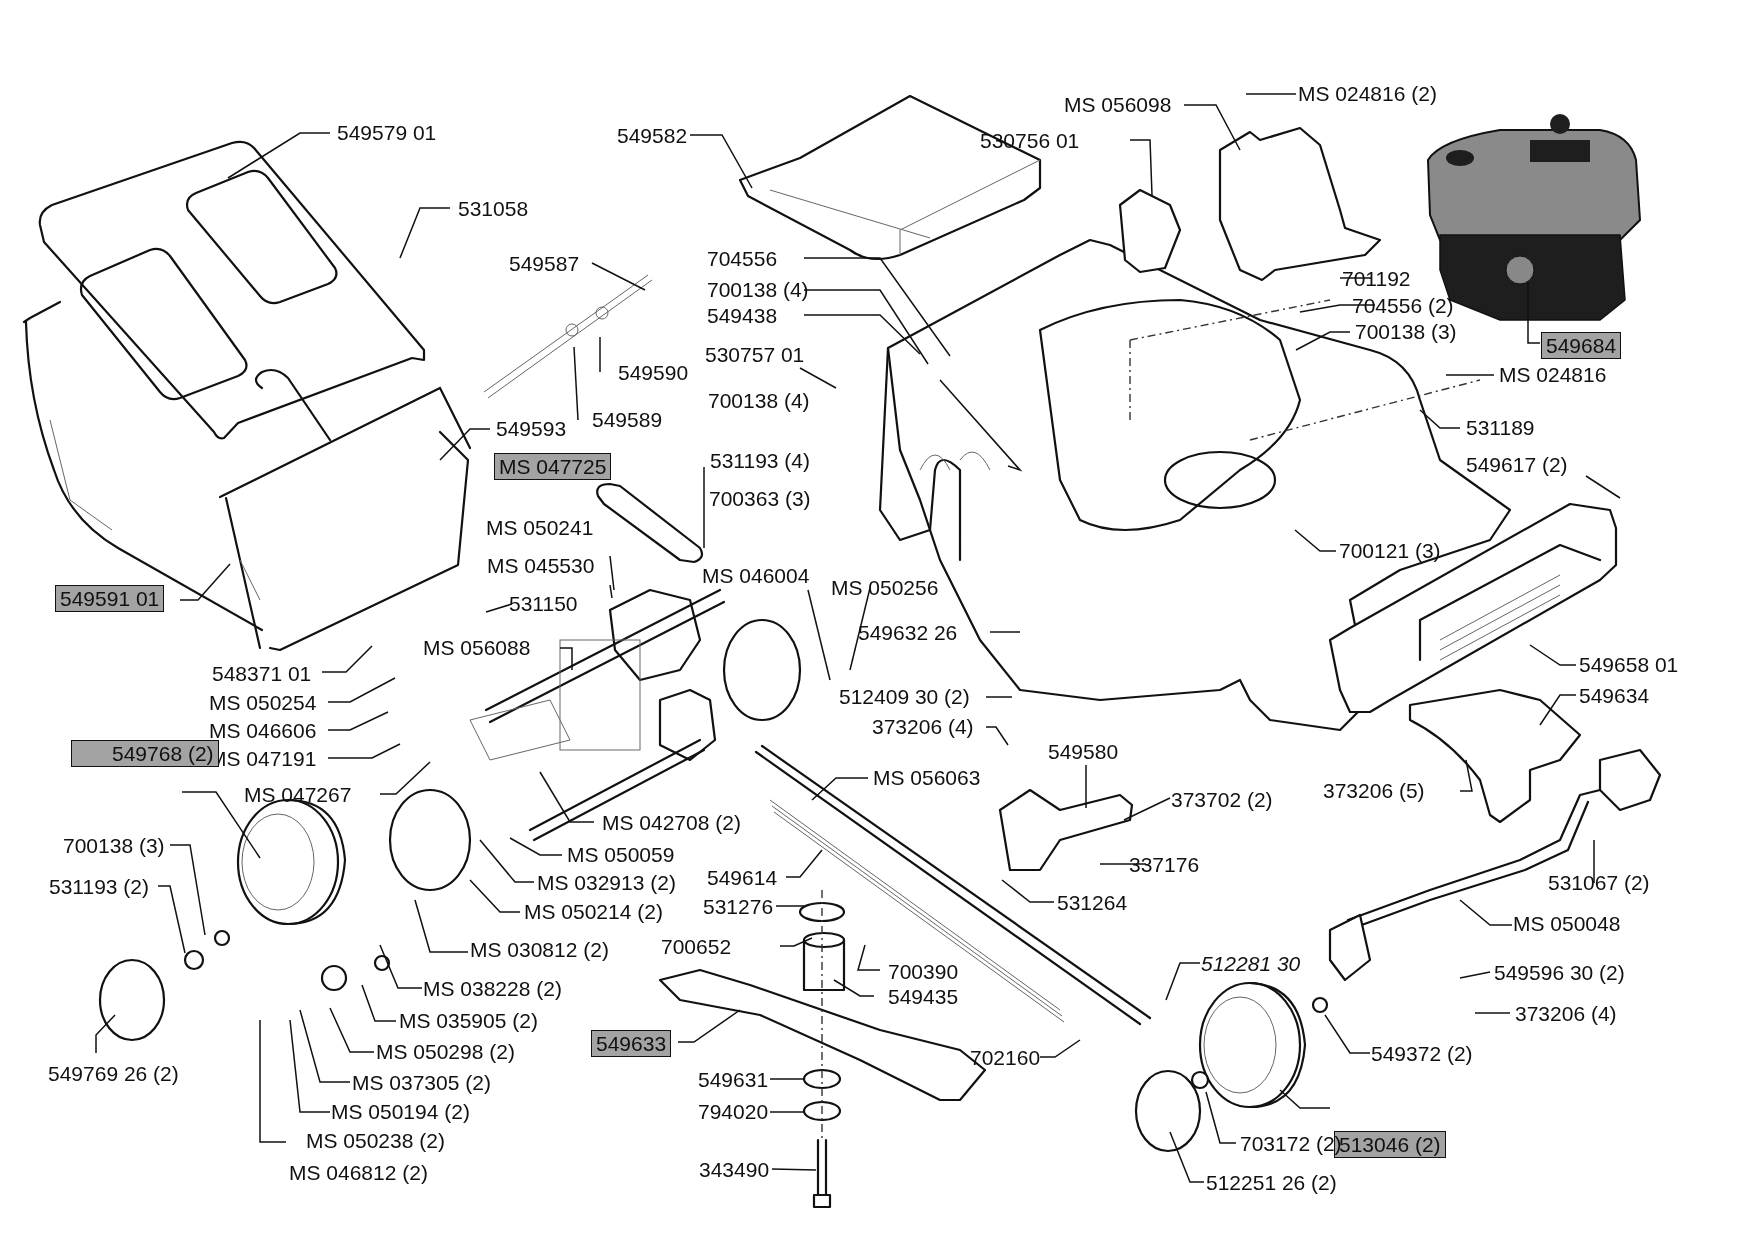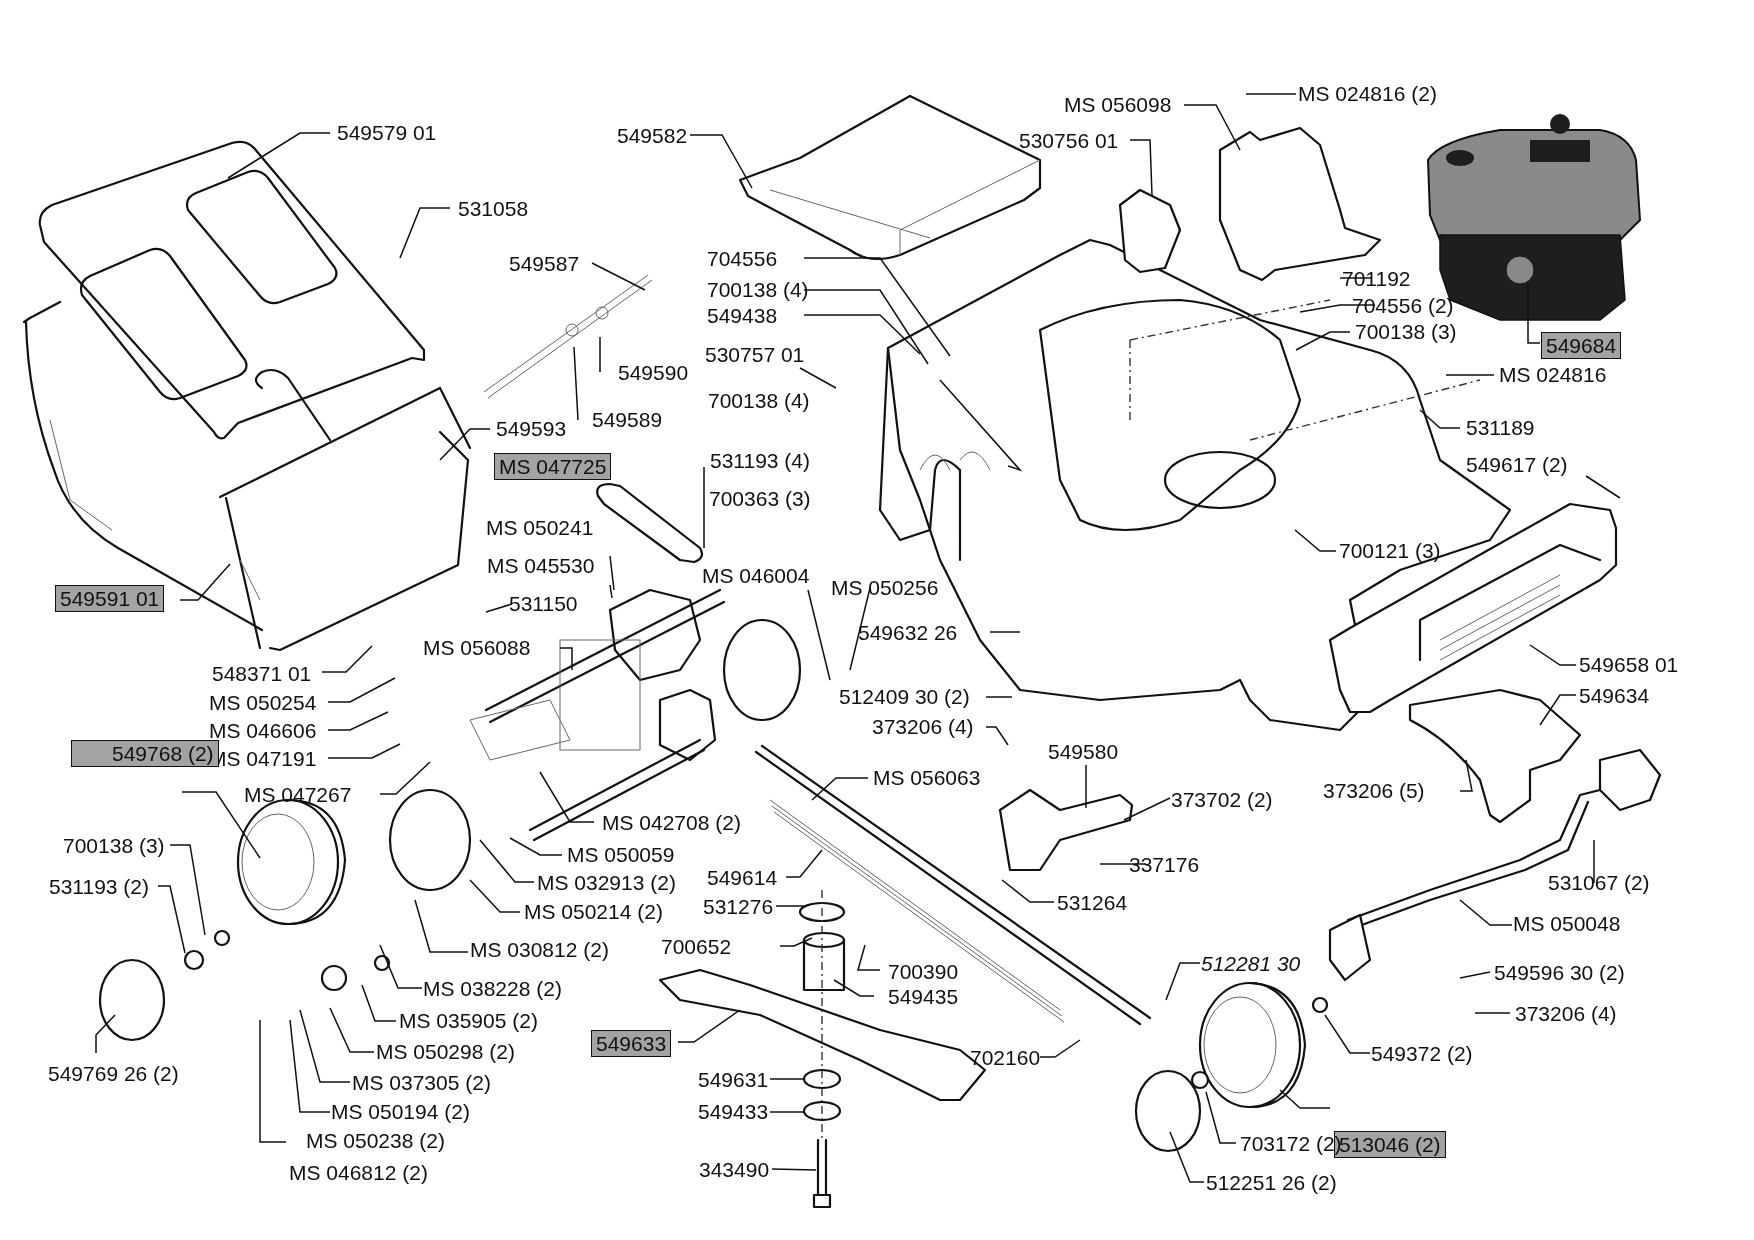"530756 01" div.label { left: 1019px -> 980px }
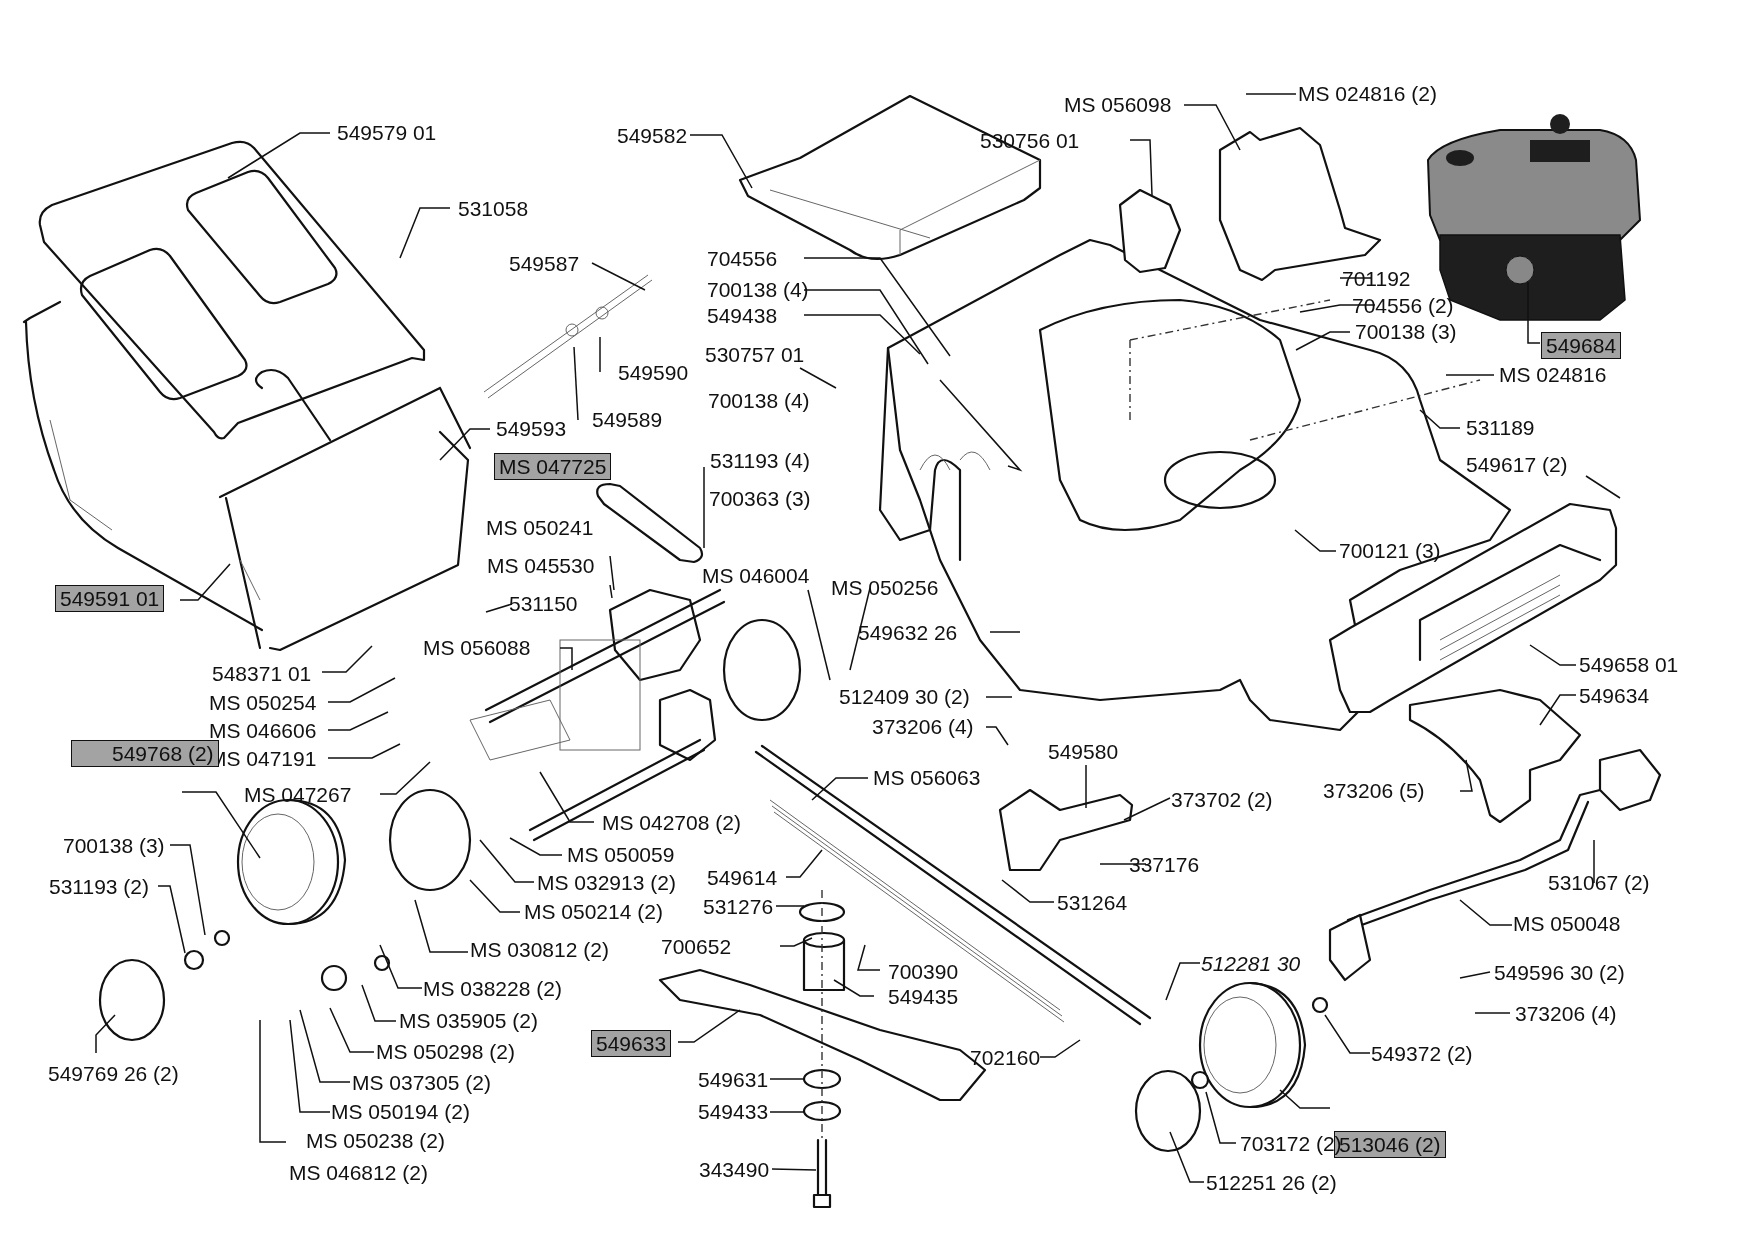"549433" div.label { text: 549433 -> 794020 }
